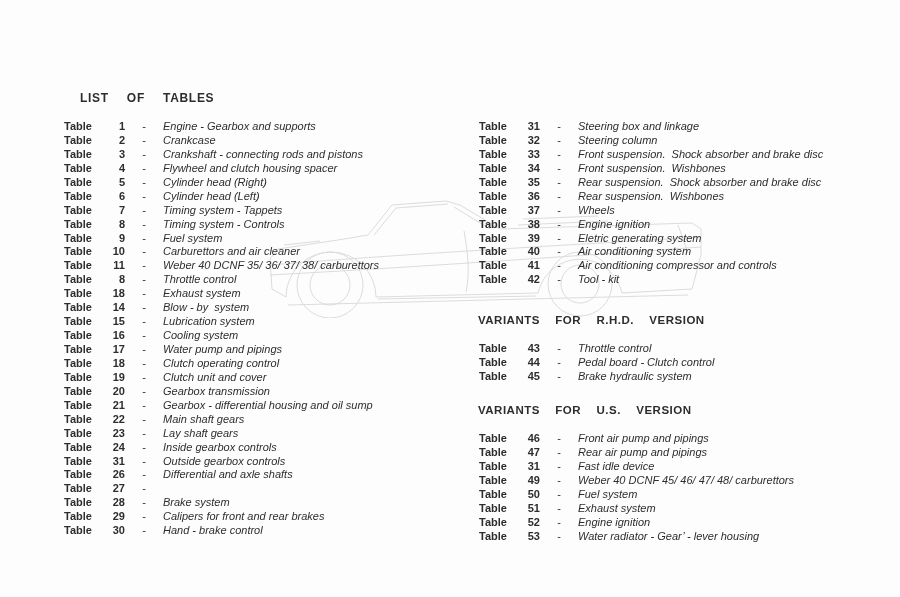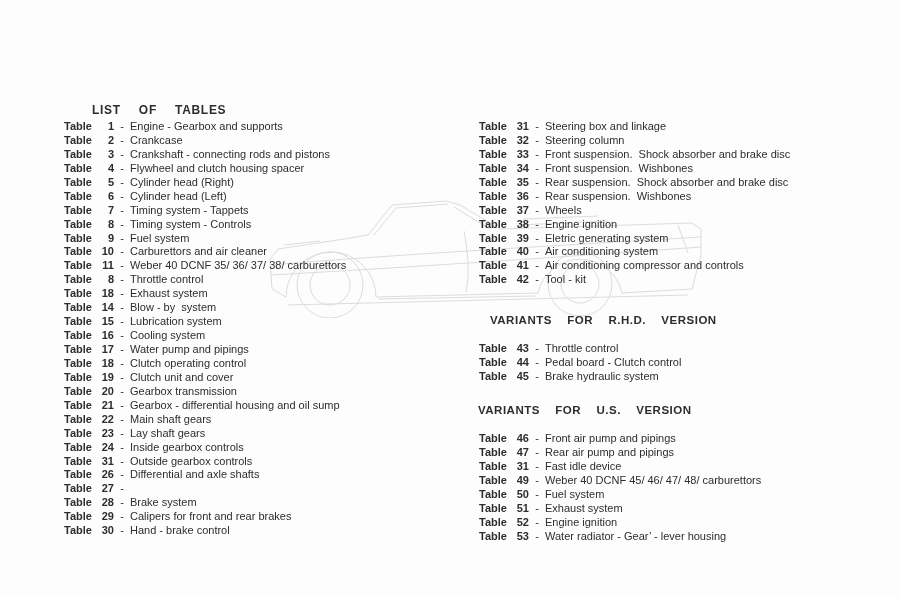"LIST OF TABLES" .page-title { margin: 12px -> 0 }
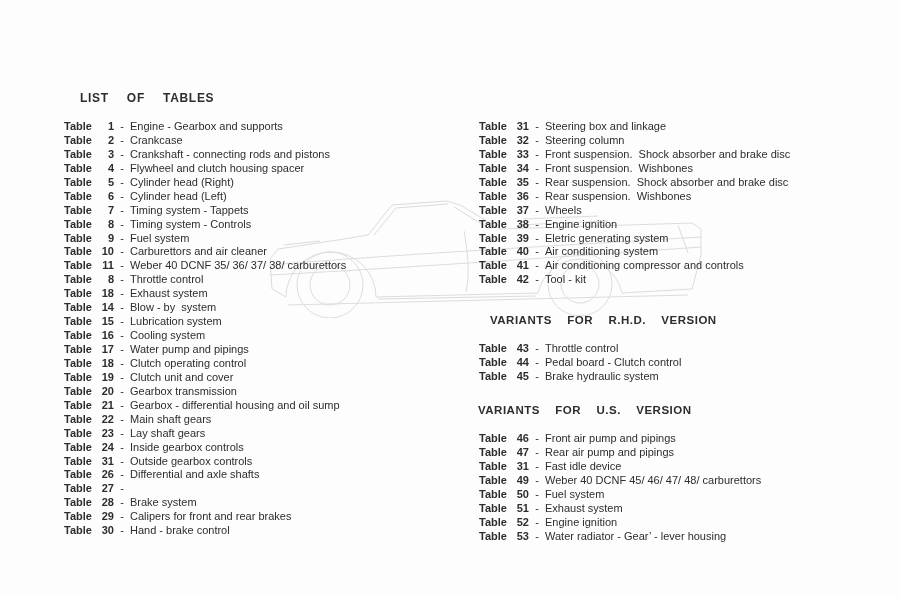"Table" .row { gap: none -> 11px }
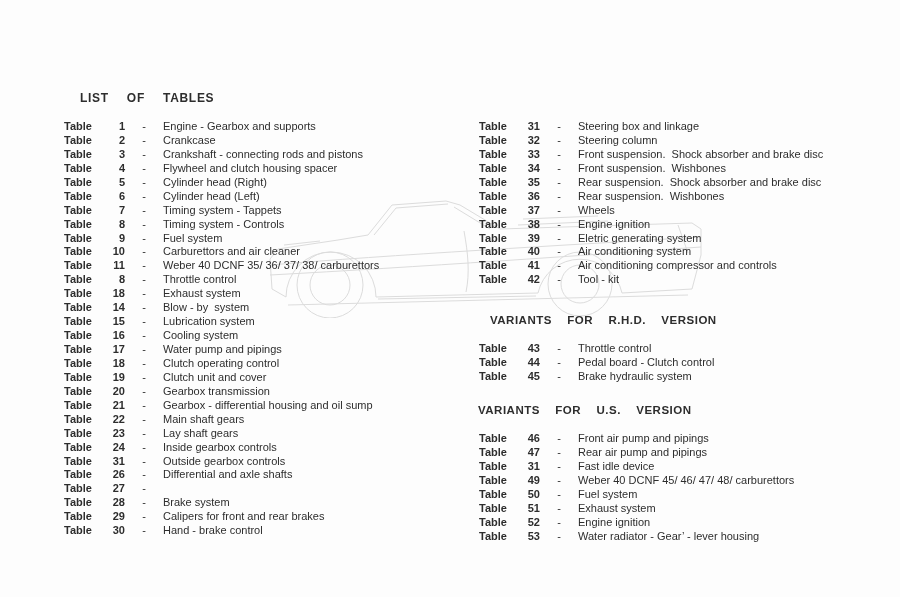"Engine - Gearbox and supports" .desc { font-style: none -> italic }
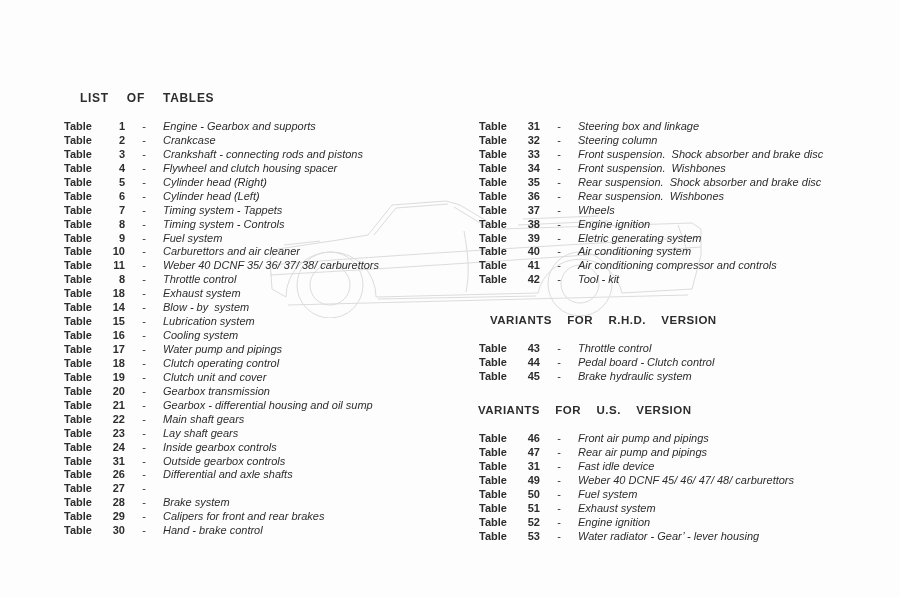"VARIANTS FOR R.H.D. VERSION" #rhd-heading { margin-left: 12px -> none }
